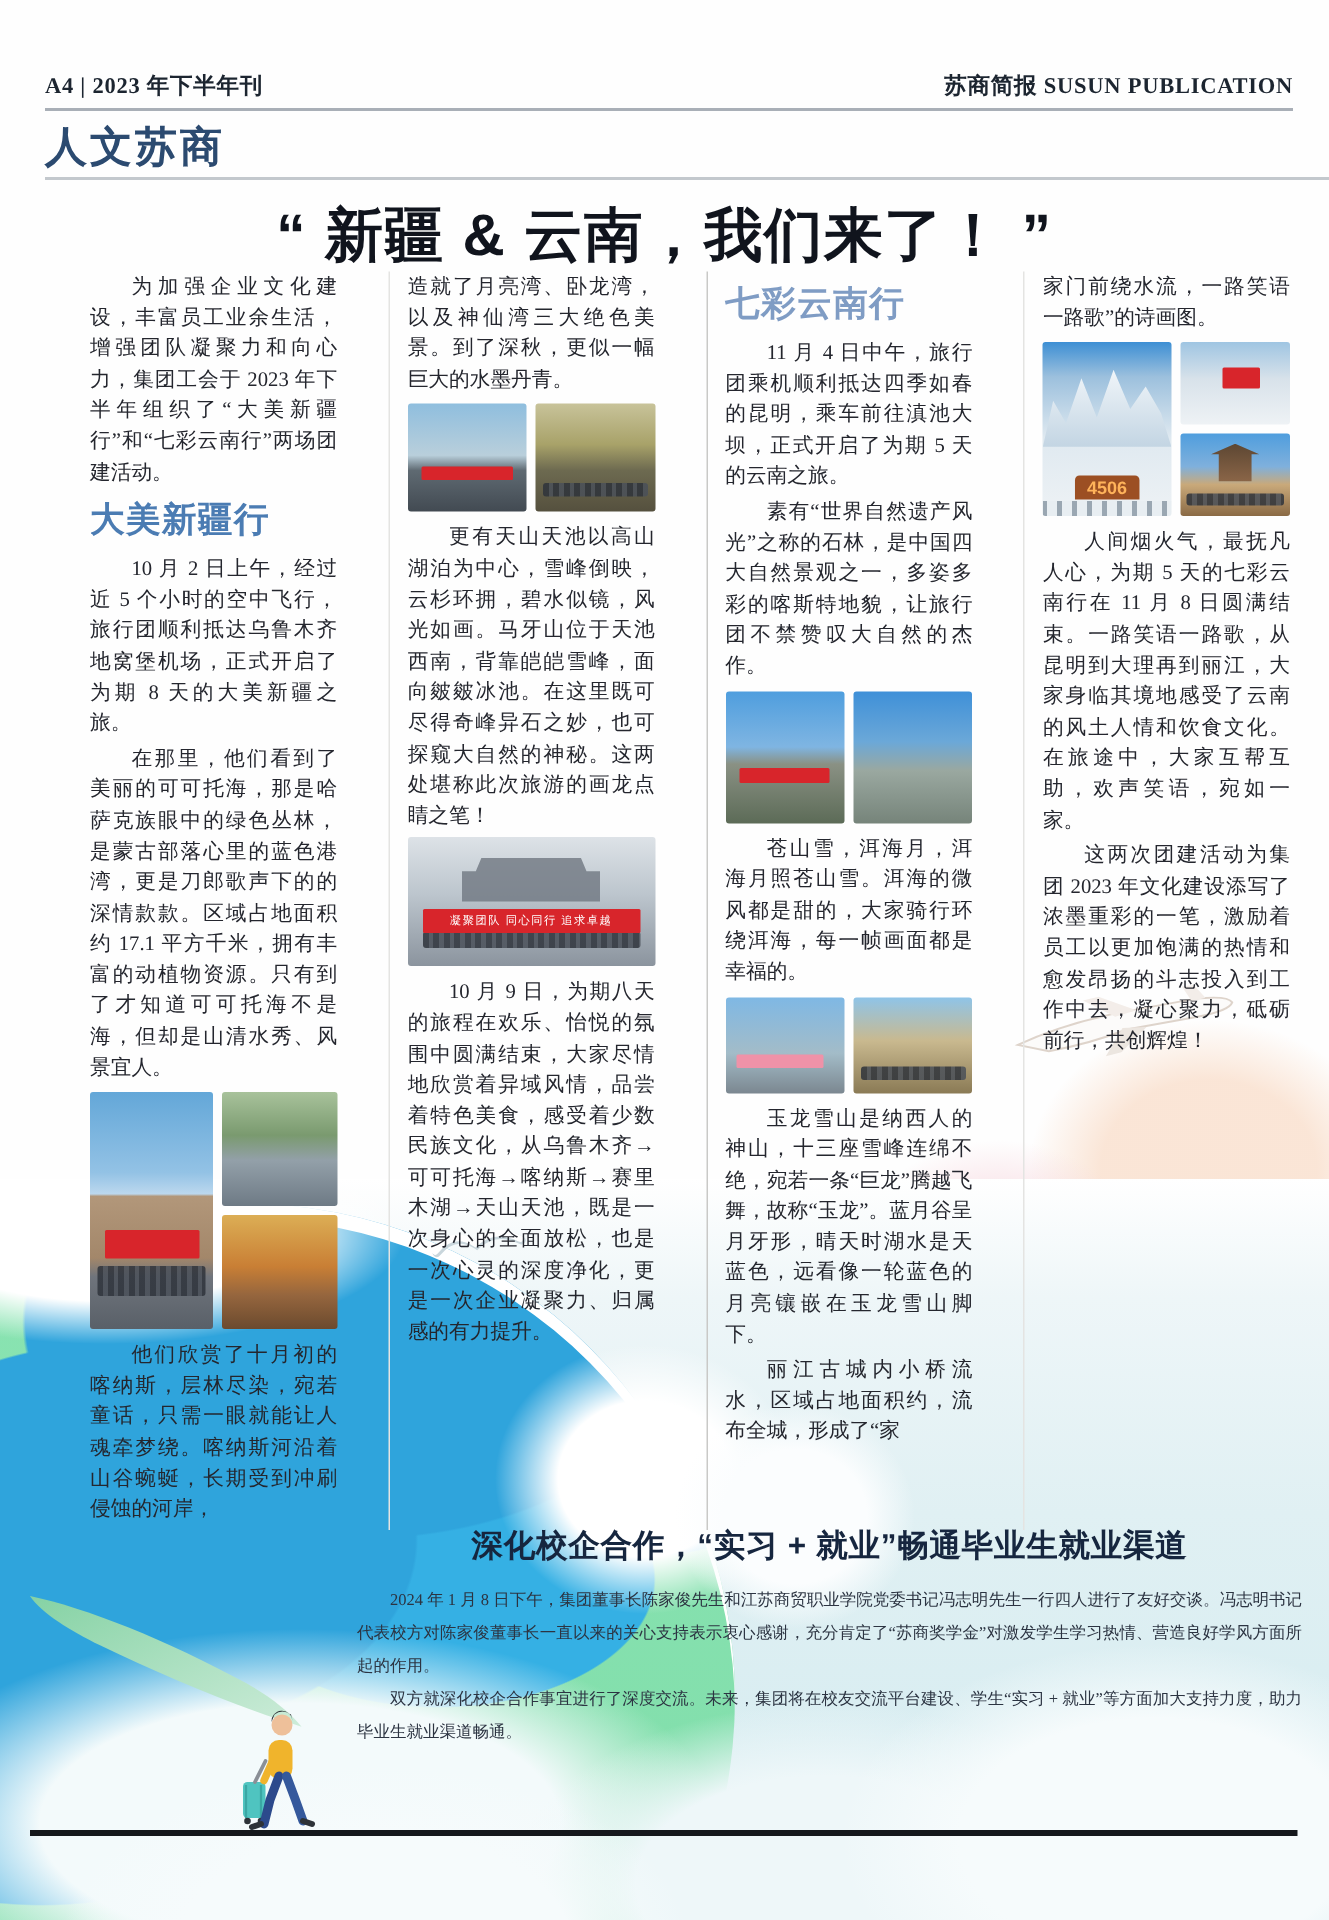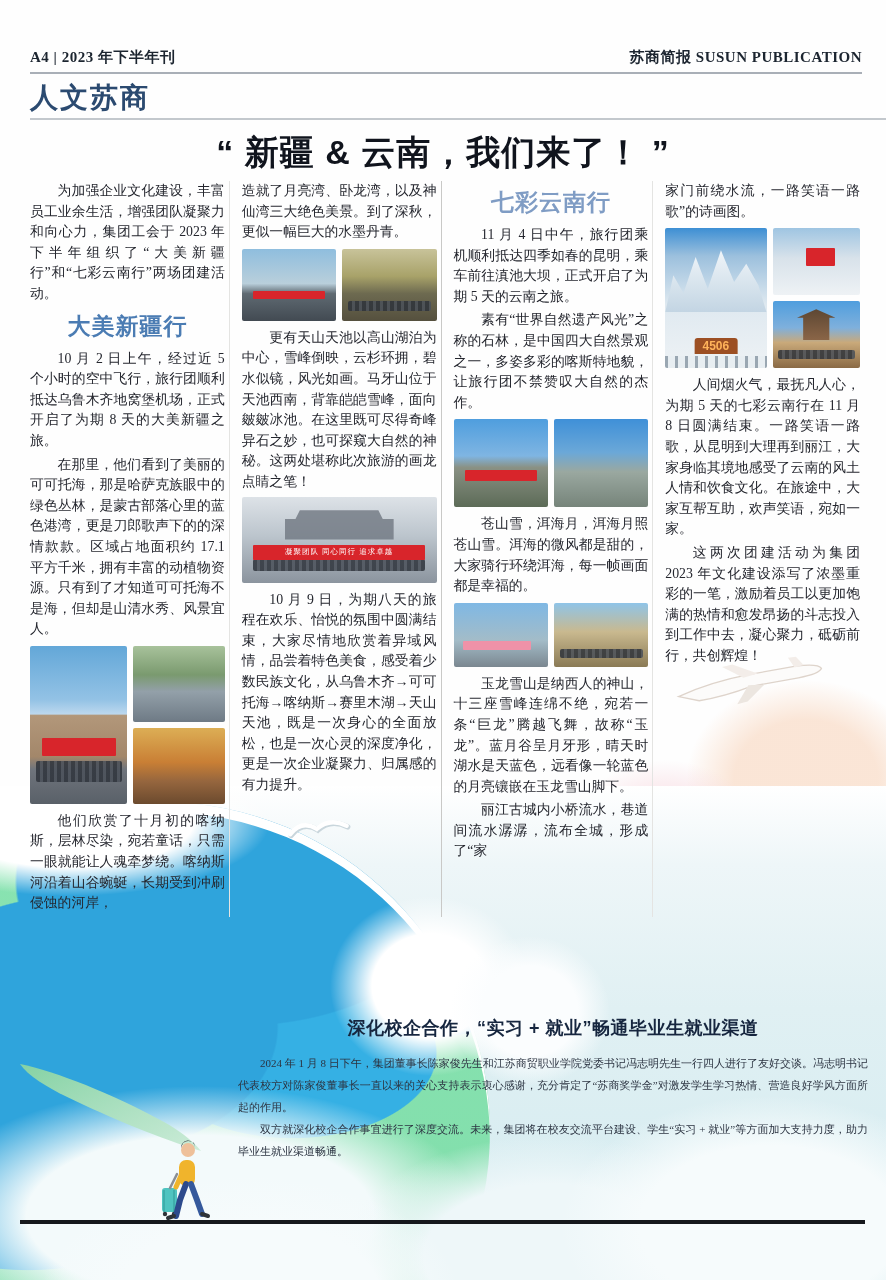"“ 新疆 & 云南，我们来了！ ”" .headline { font-size: 34px -> 39px }
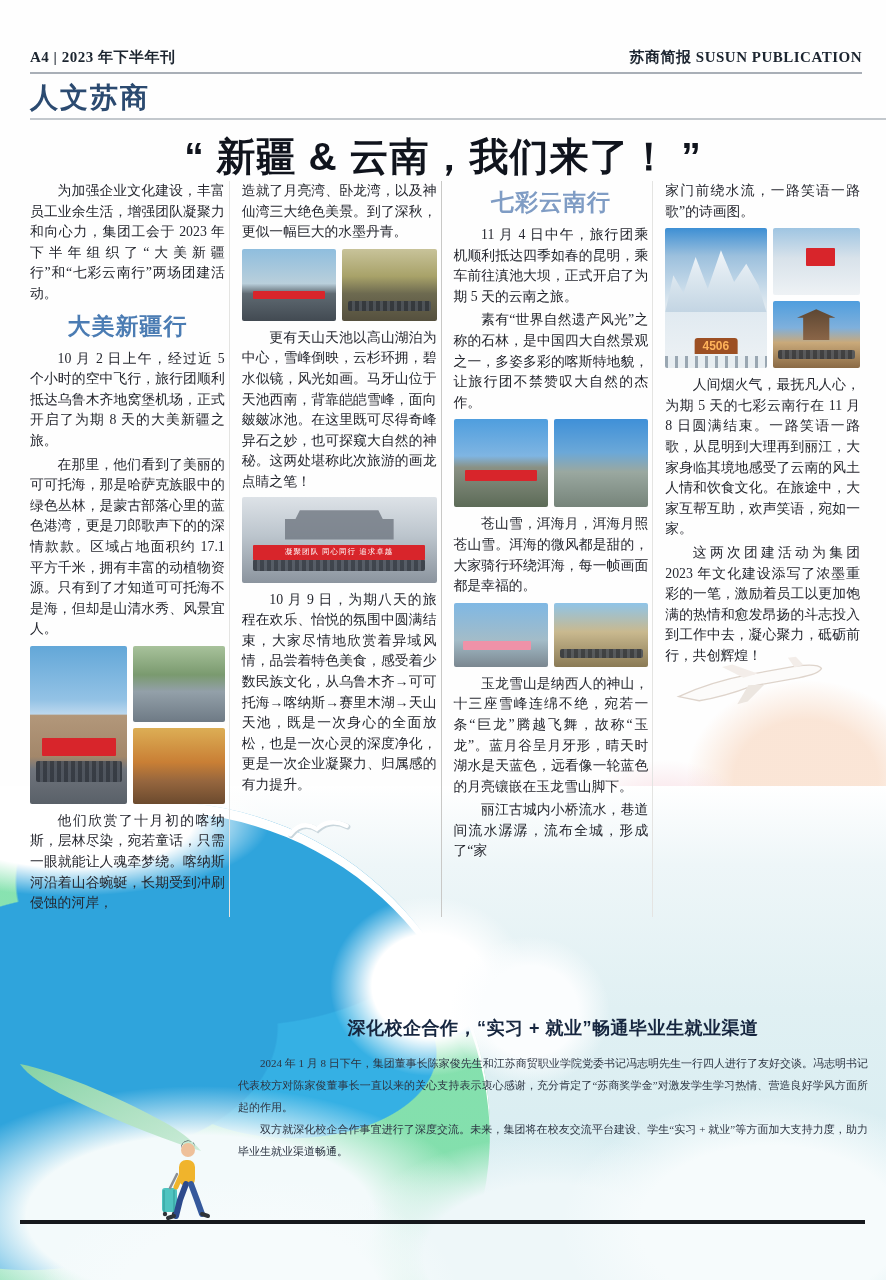"为加强企业文化建设，丰富员工业余生活，增强团队凝聚力和向心力，集团工会于" .col { margin-left: none -> 30px }
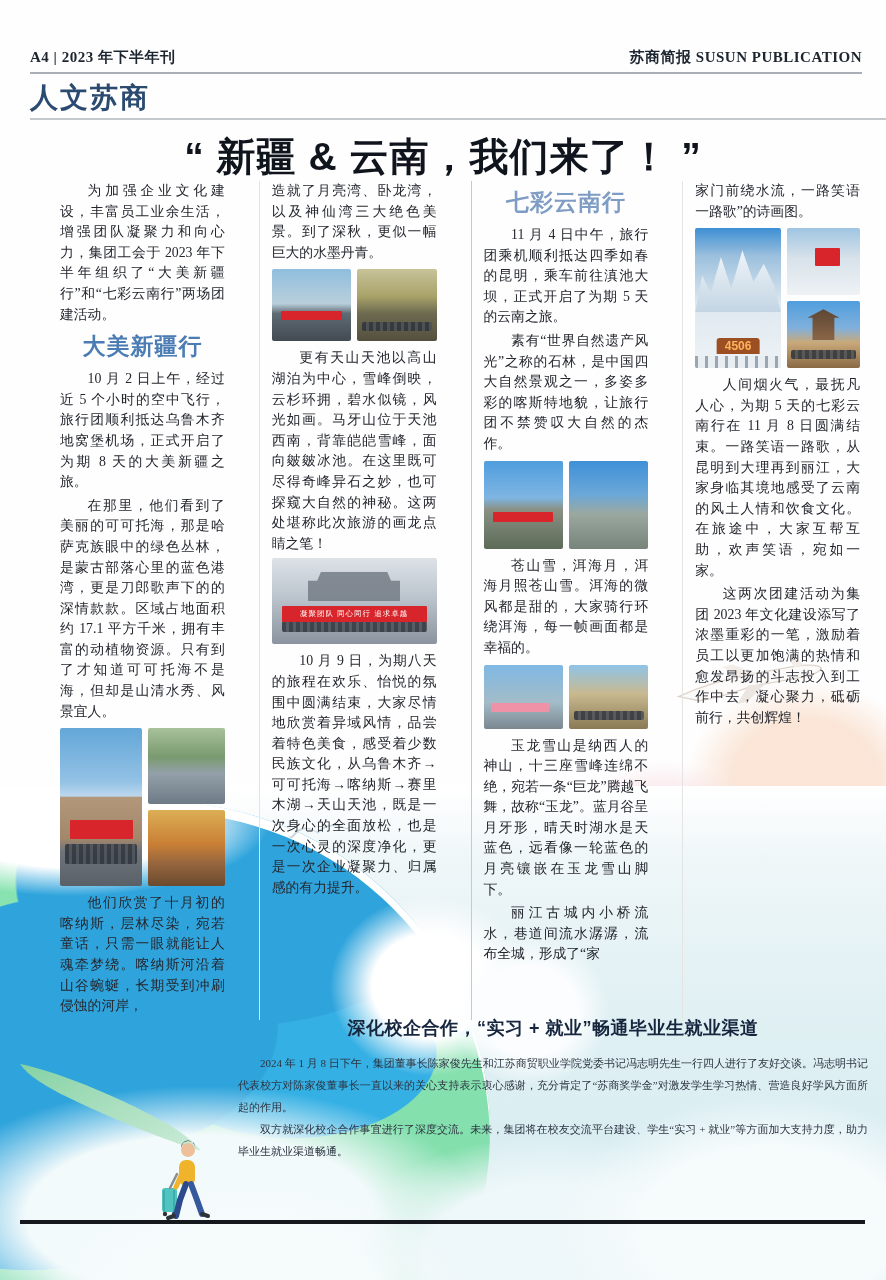"七彩云南行" .subhead { text-align: center -> none }
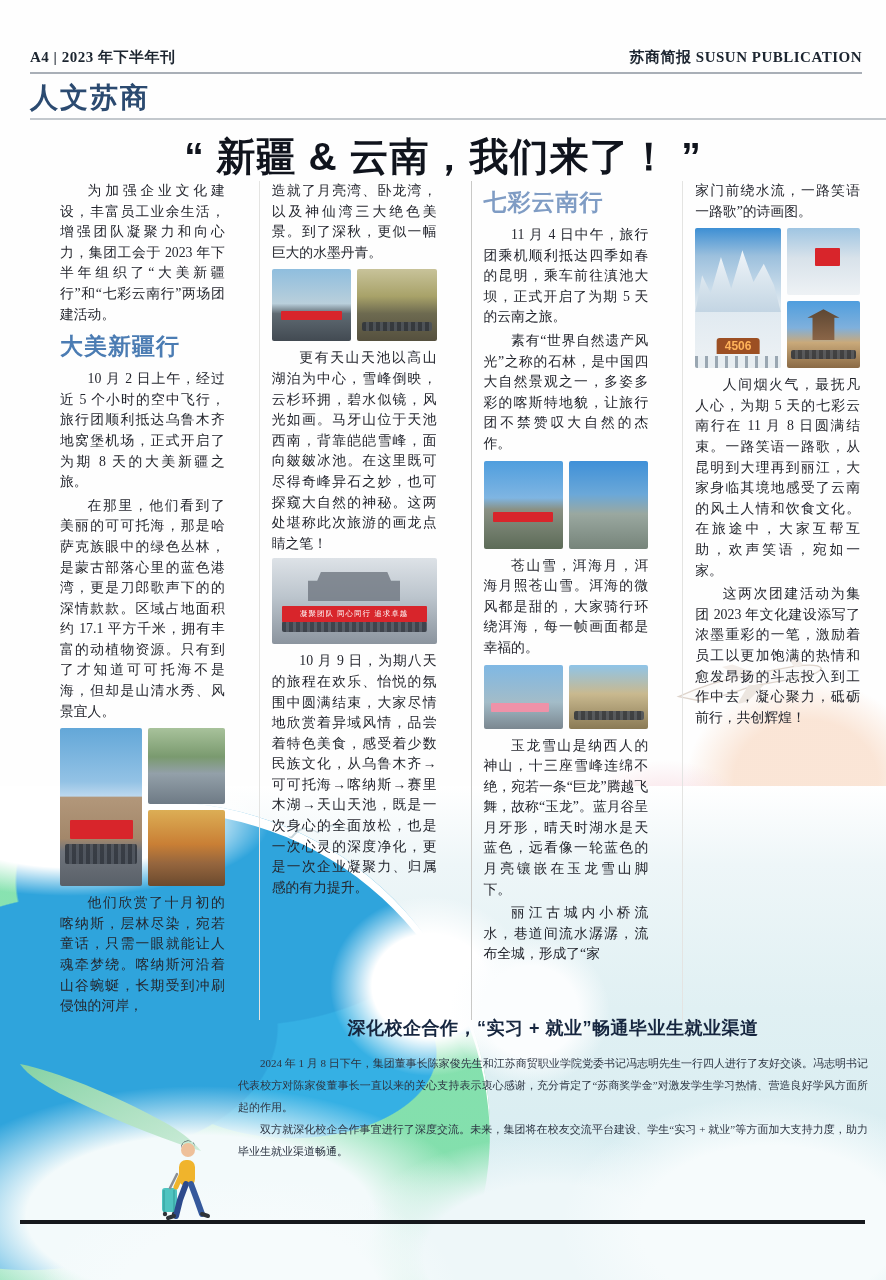"4506" .h128 { height: 140px -> 116px }
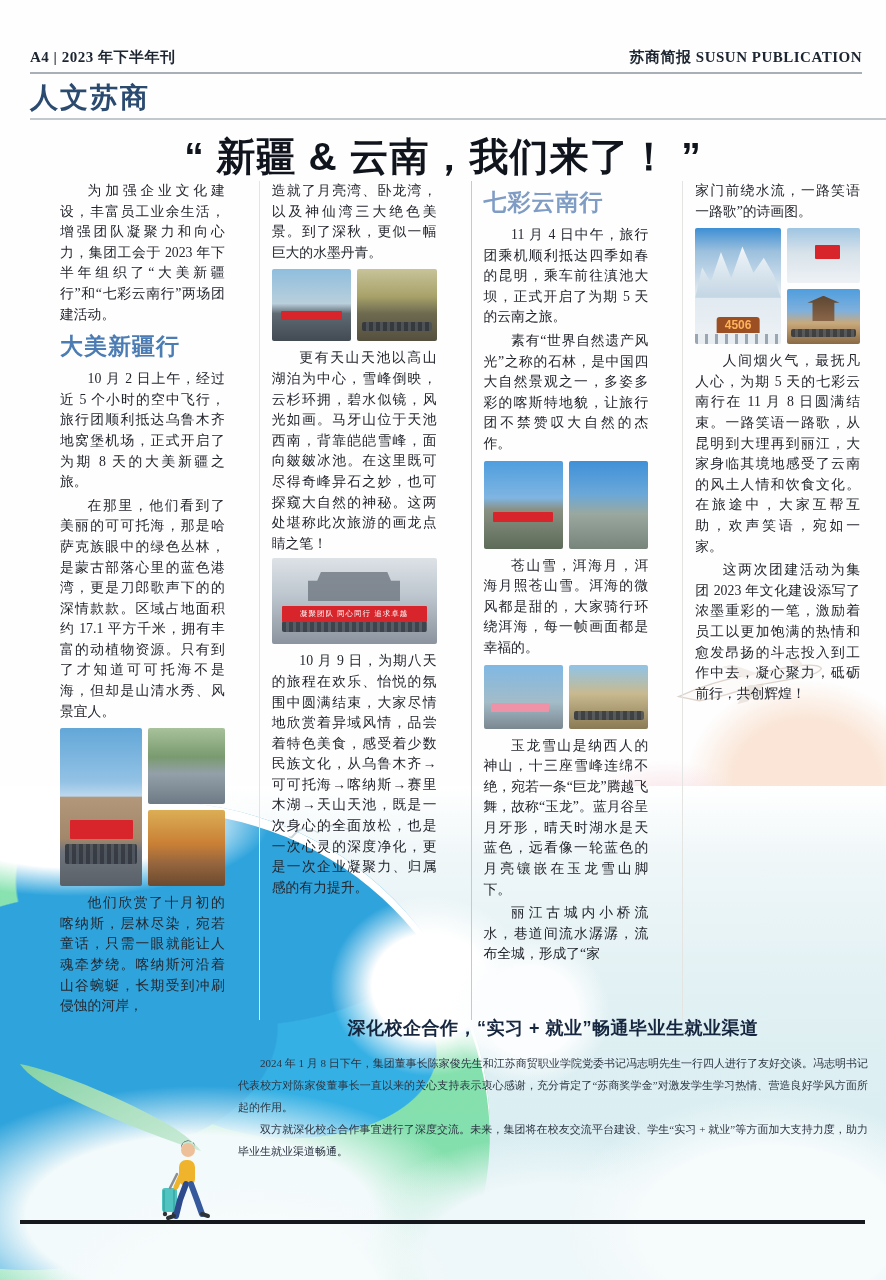"丽江古城内小桥流水，巷道间流水潺潺，流布全城，形成了“家" p.para { text: 巷道间流水潺潺 -> 区域占地面积约 }
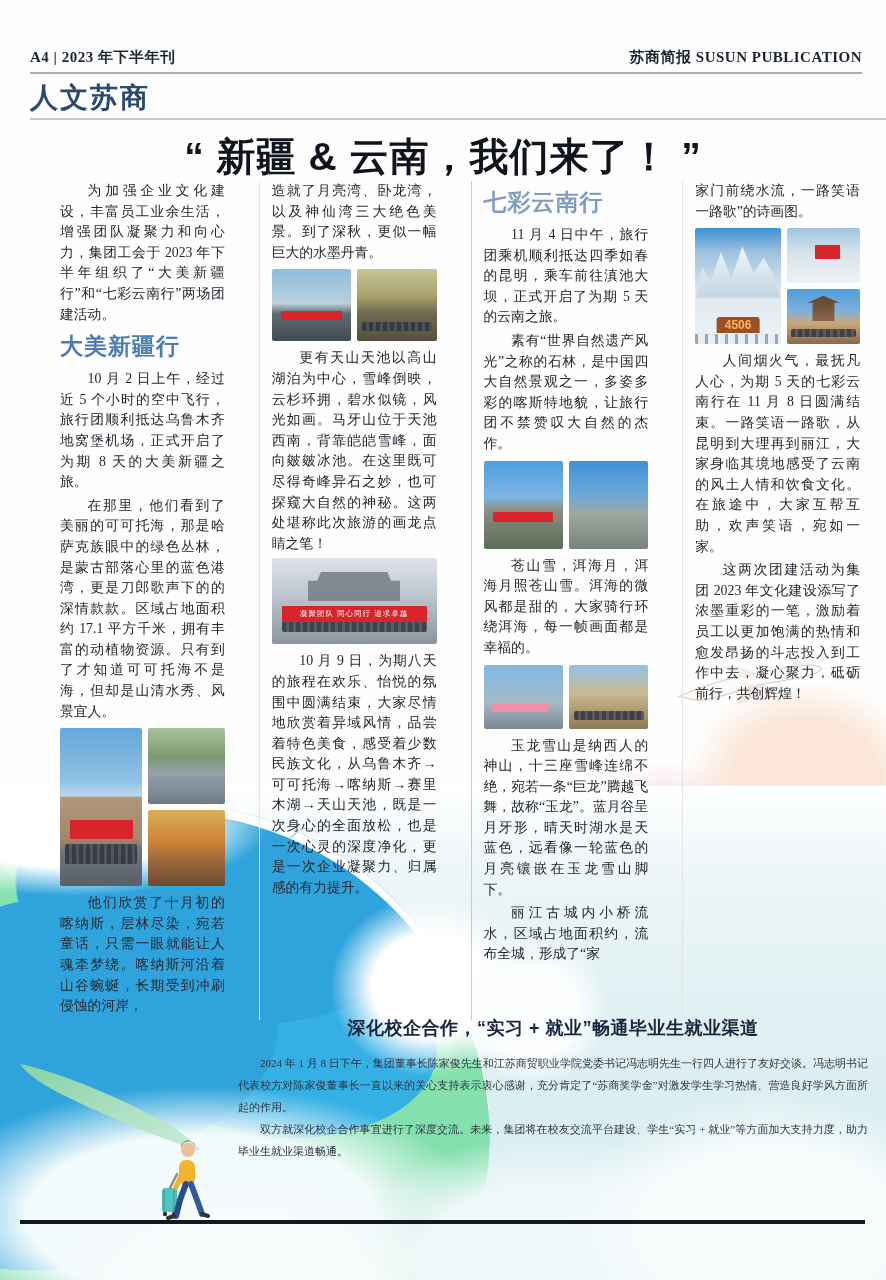"深化校企合作，“实习 + 就业”畅通毕业生就业渠道" .bt-title { font-size: 18px -> 21px }
